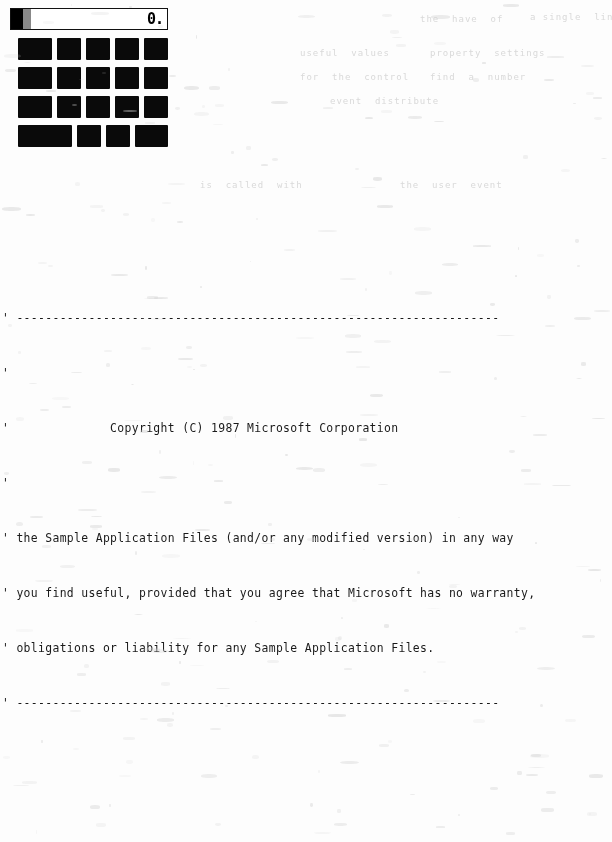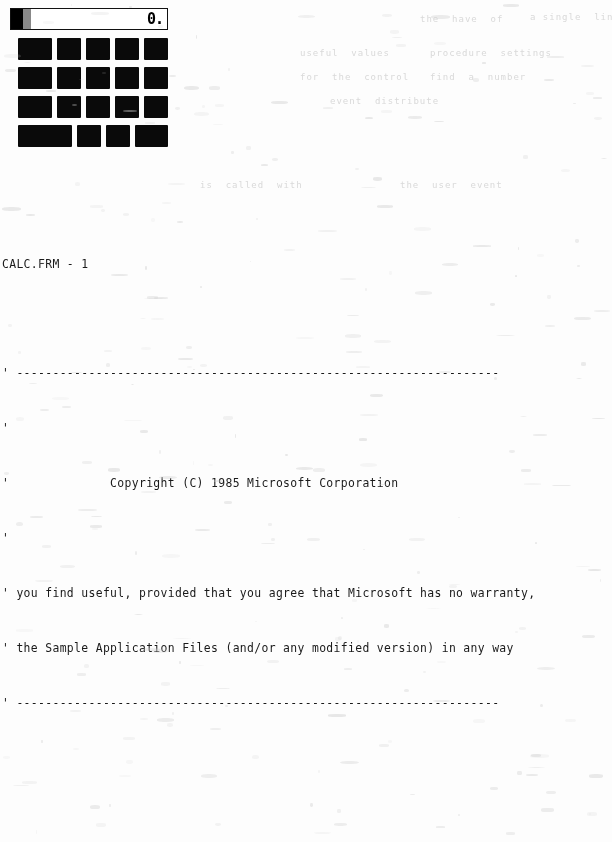"procedure settings" div.ghost { text: procedure -> property }
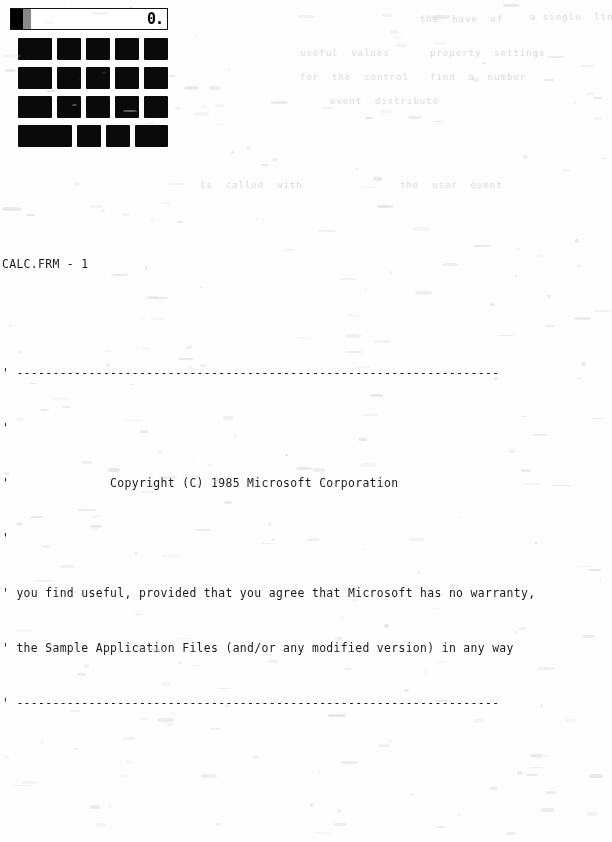"CALC.FRM - 1" span.ln { html: <span>CALC.FRM - 1</span> -> none }
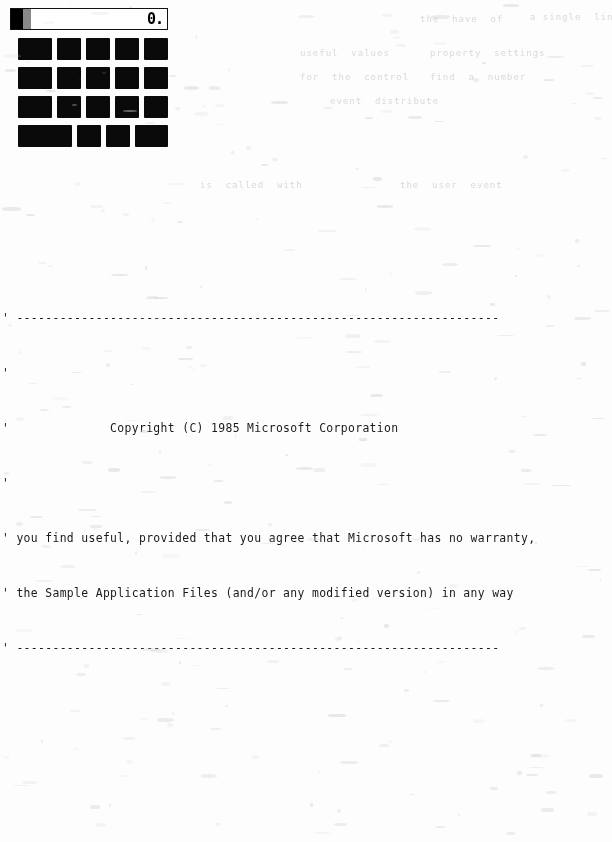"' Copyright (C) 1985 Microsoft" span.ln { text: 1985 -> 1987 }
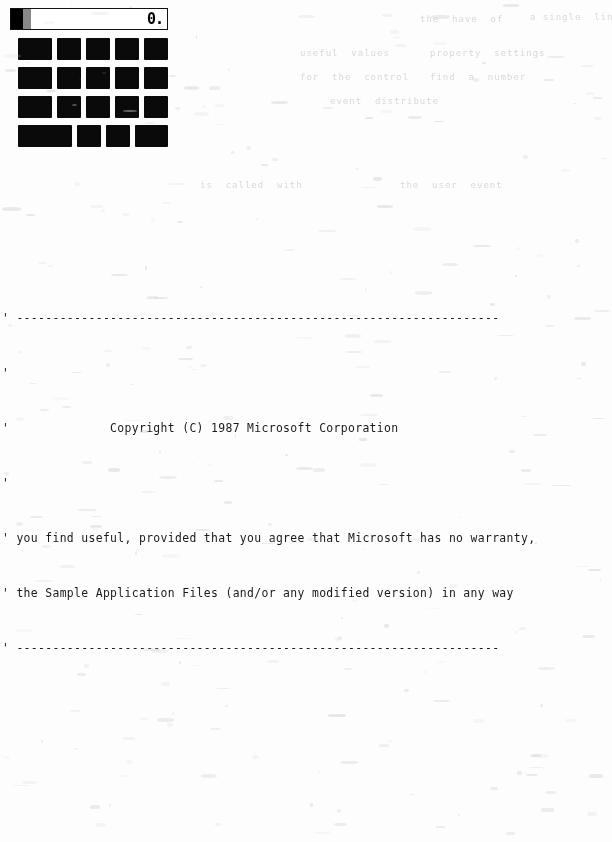"' you find useful, provided" span.ln { order: before "' the Sample Application Files" -> after "' the Sample Application Files" }
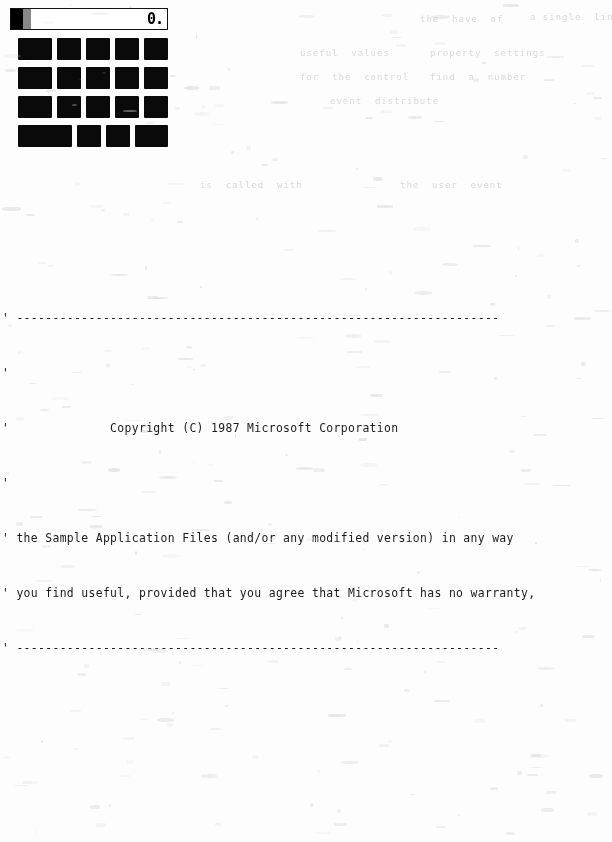"' obligations or liability for" span.ln { html: none -> <span>' obligations or liability for any Sample Application Files.</span> }
